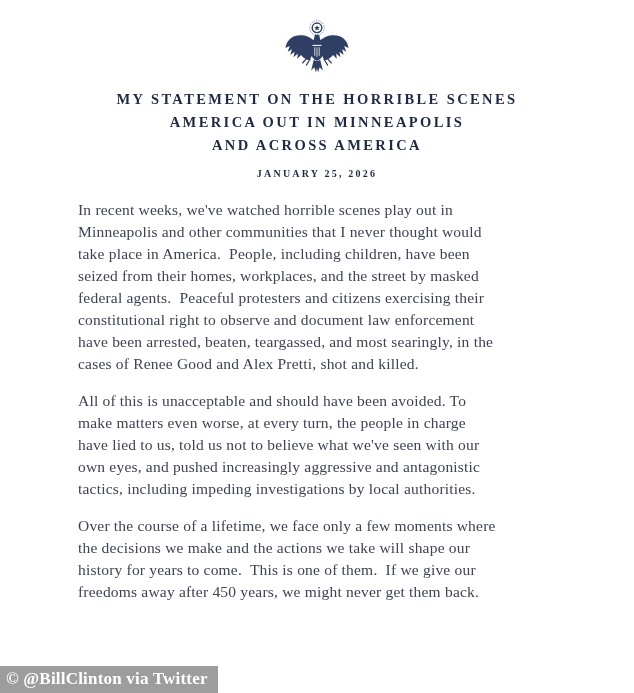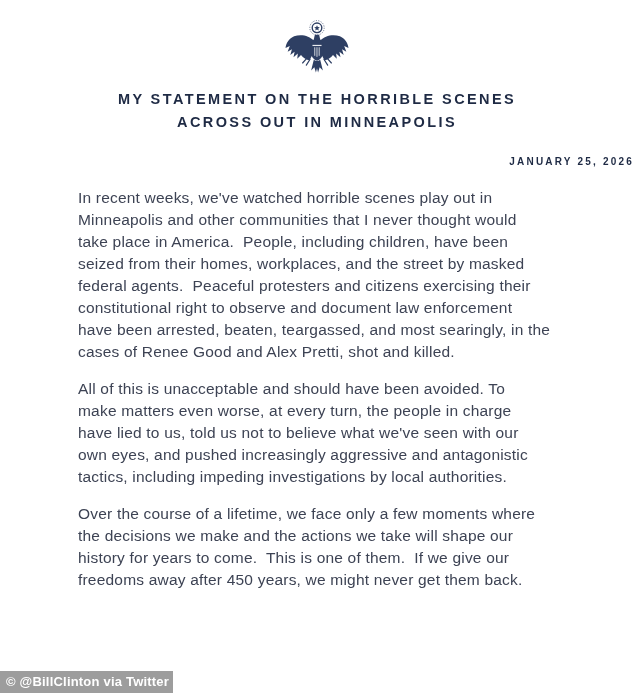"MY STATEMENT ON THE HORRIBLE" .page { font-family: Liberation Sans, sans-serif -> Liberation Serif, serif }
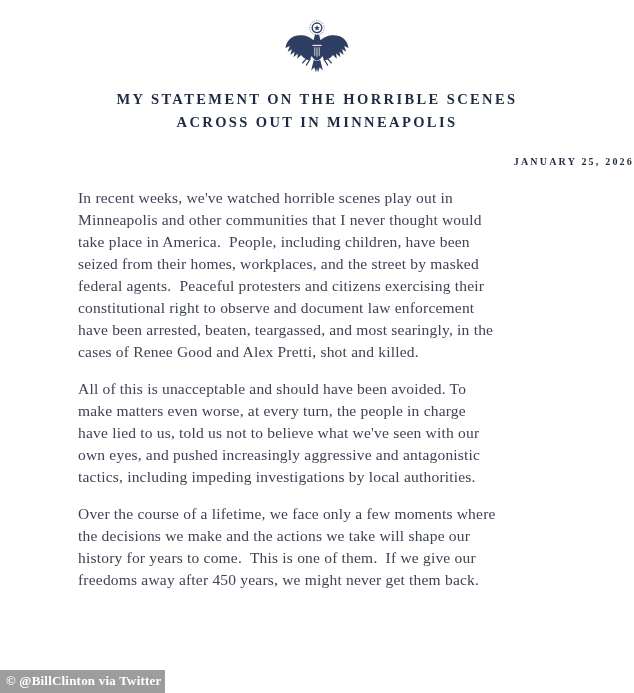"ACROSS OUT IN MINNEAPOLIS" div { text: ACROSS -> AMERICA }
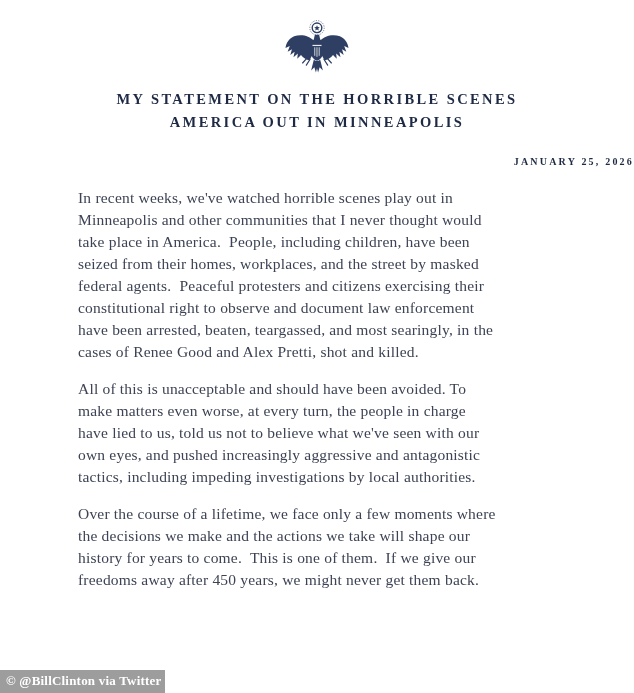"AND ACROSS AMERICA" div { html: none -> <div>AND ACROSS AMERICA</div> }
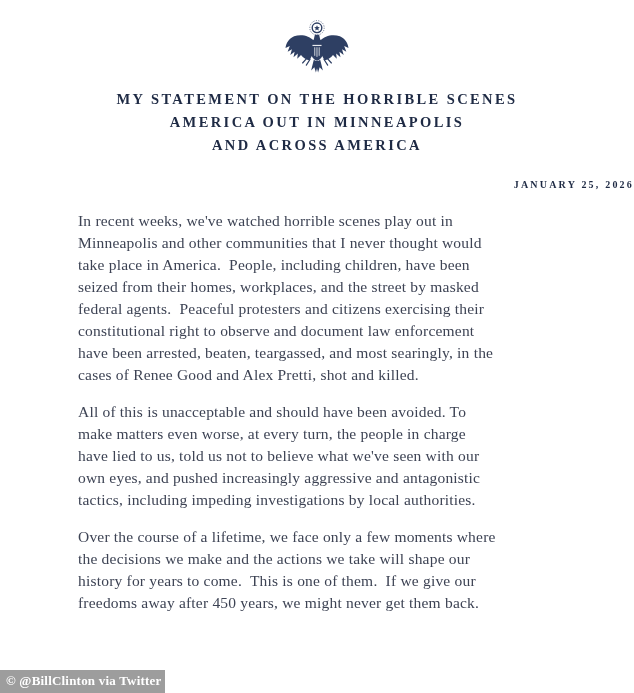"JANUARY 25, 2026" .date { margin-top: 22px -> 11px; text-align: right -> center }
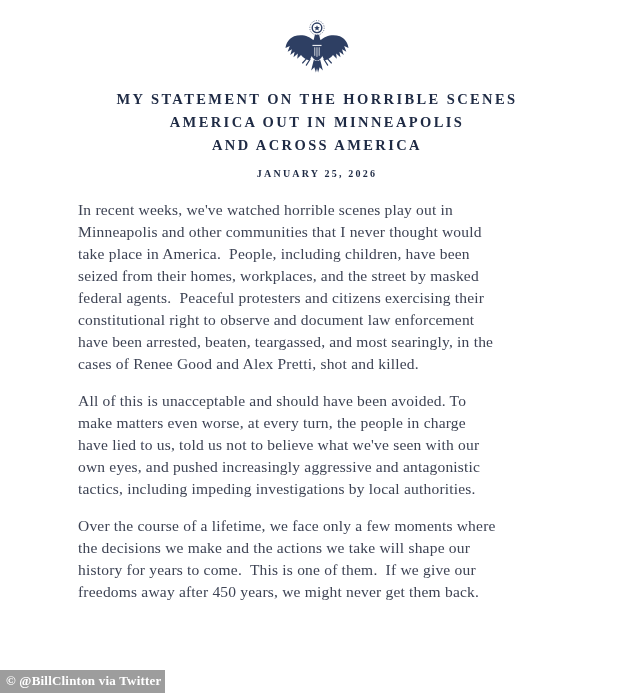"© @BillClinton via Twitter" .watermark { font-size: 13px -> 17px; padding: 3px 4px 4px 6px -> 3px 10px 4px 6px }
